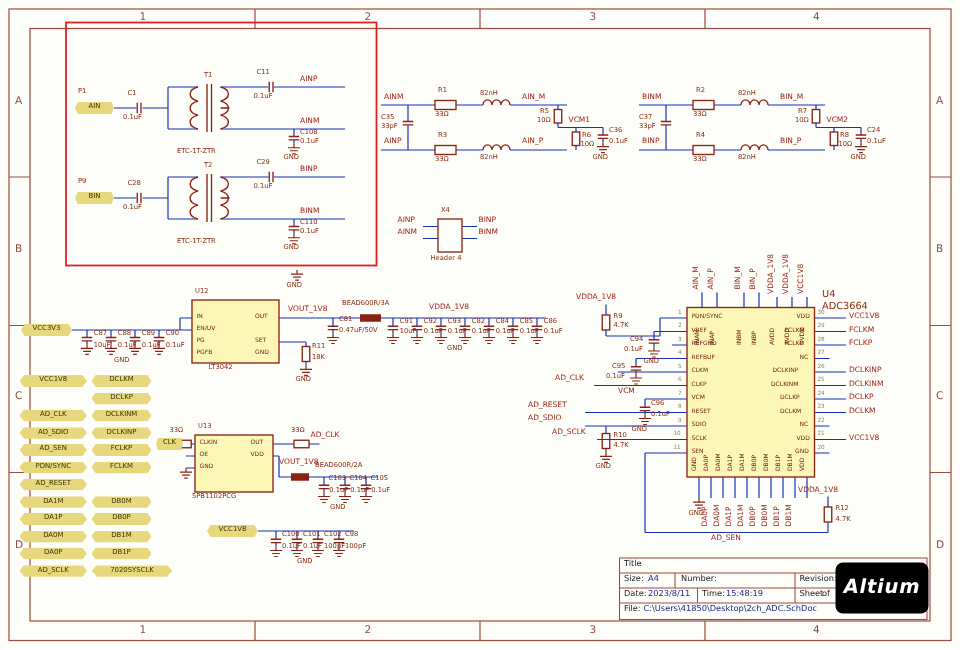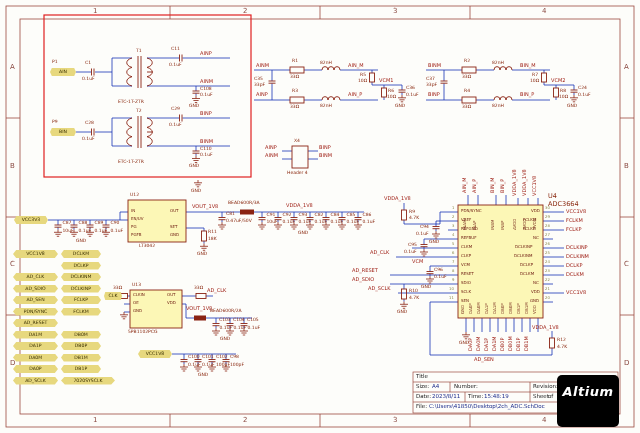"Altium" .logo { height: 52px -> 34px }
